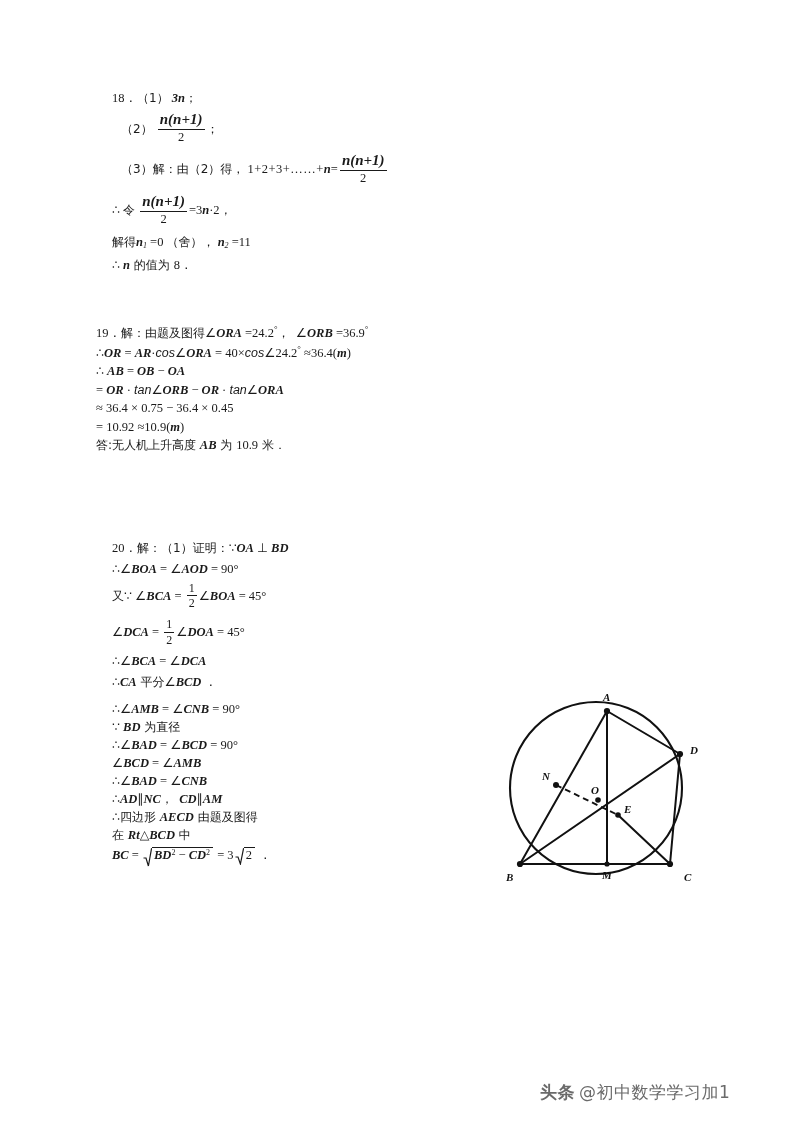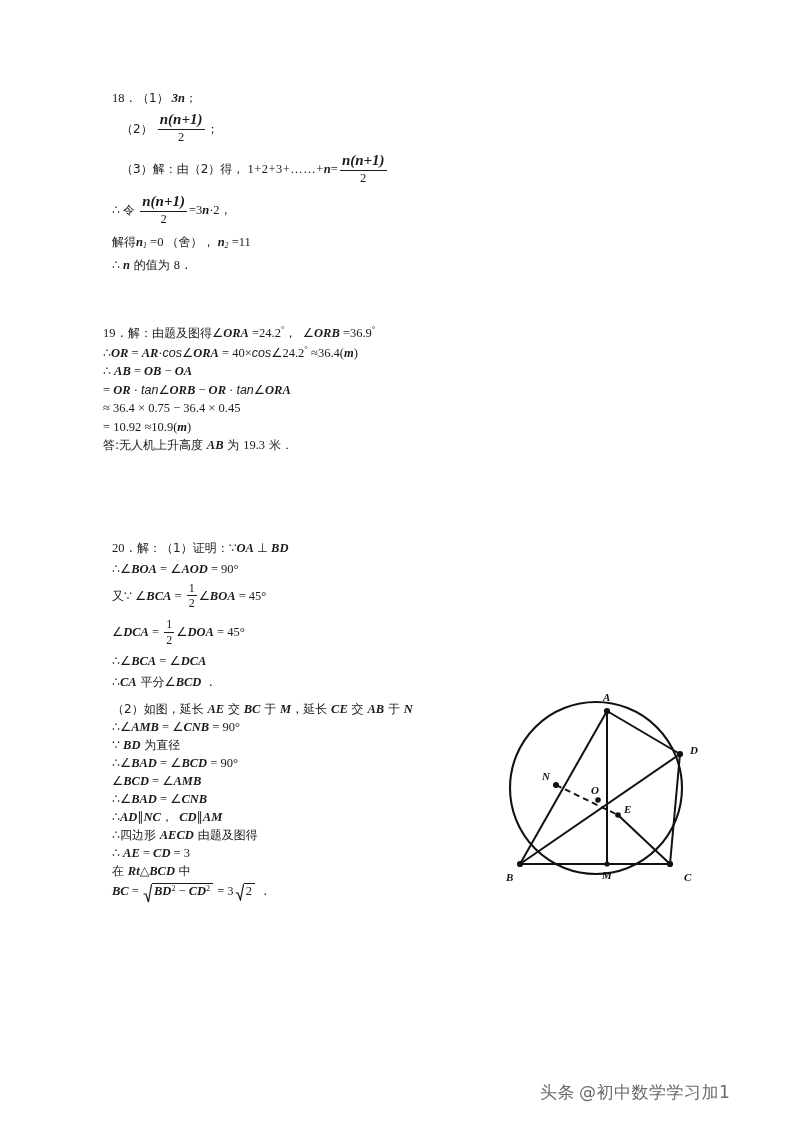"19．解：由题及图得∠ORA =24.2°， ∠ORB =36.9°" #q19 { left: 103px -> 96px }
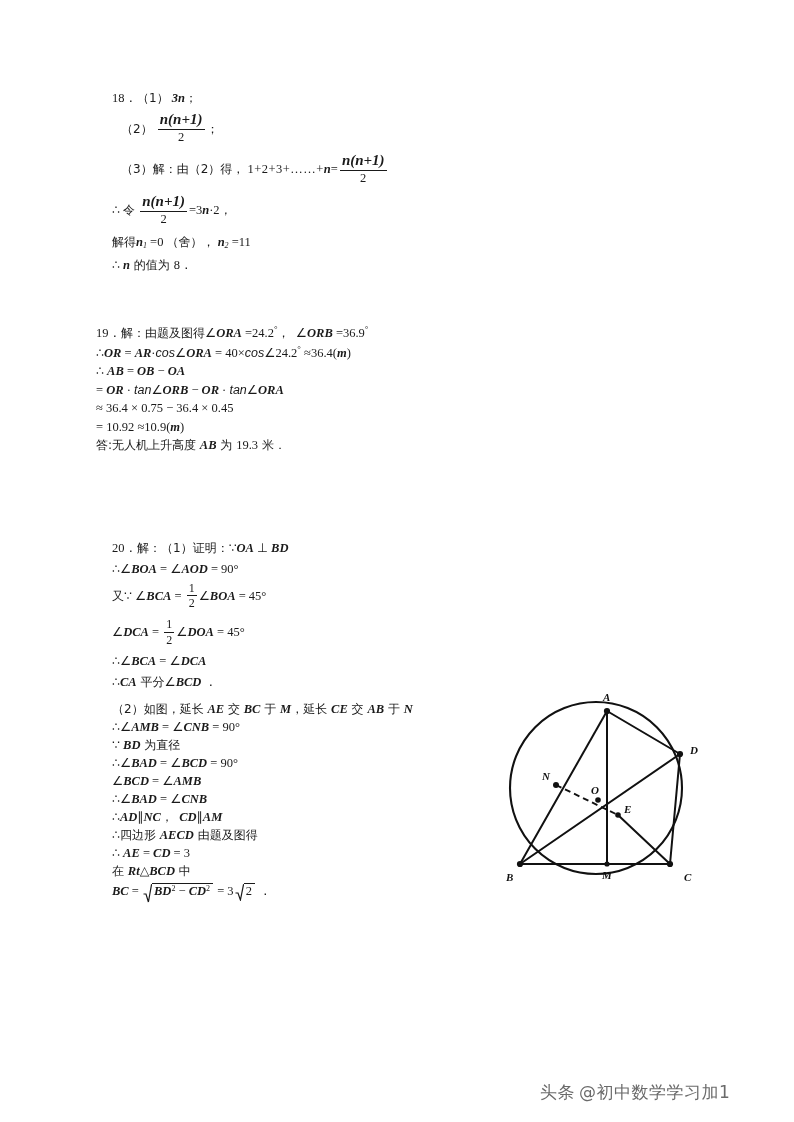"19.3" span.num { text: 19.3 -> 10.9 }
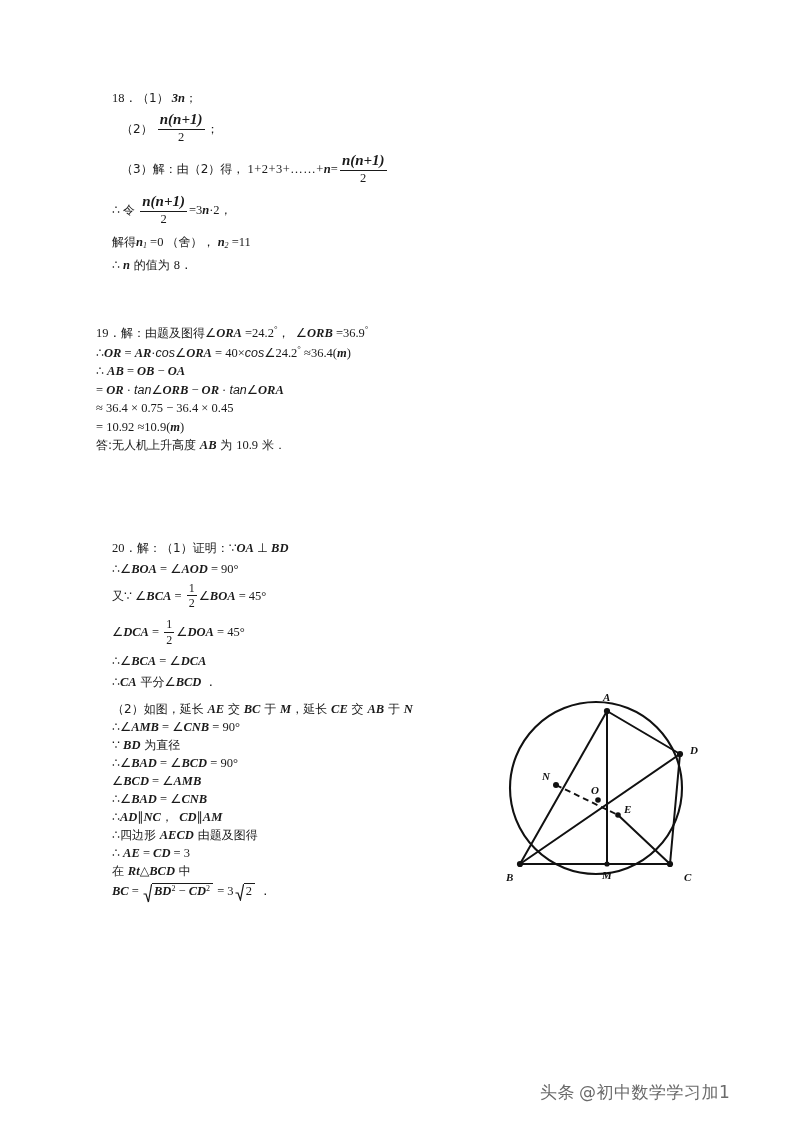"（2）如图，延长 AE 交 BC 于" span.ln { html: <span> <span>（2）如图，延长 </span><span>AE</span><span> 交 </span><span>BC</span><span> 于 </span><span>M</span><span>，延长 </span><span>CE</span><span> 交 </span><span>AB</span><span> 于 </span><span>N</span> </span> -> none }
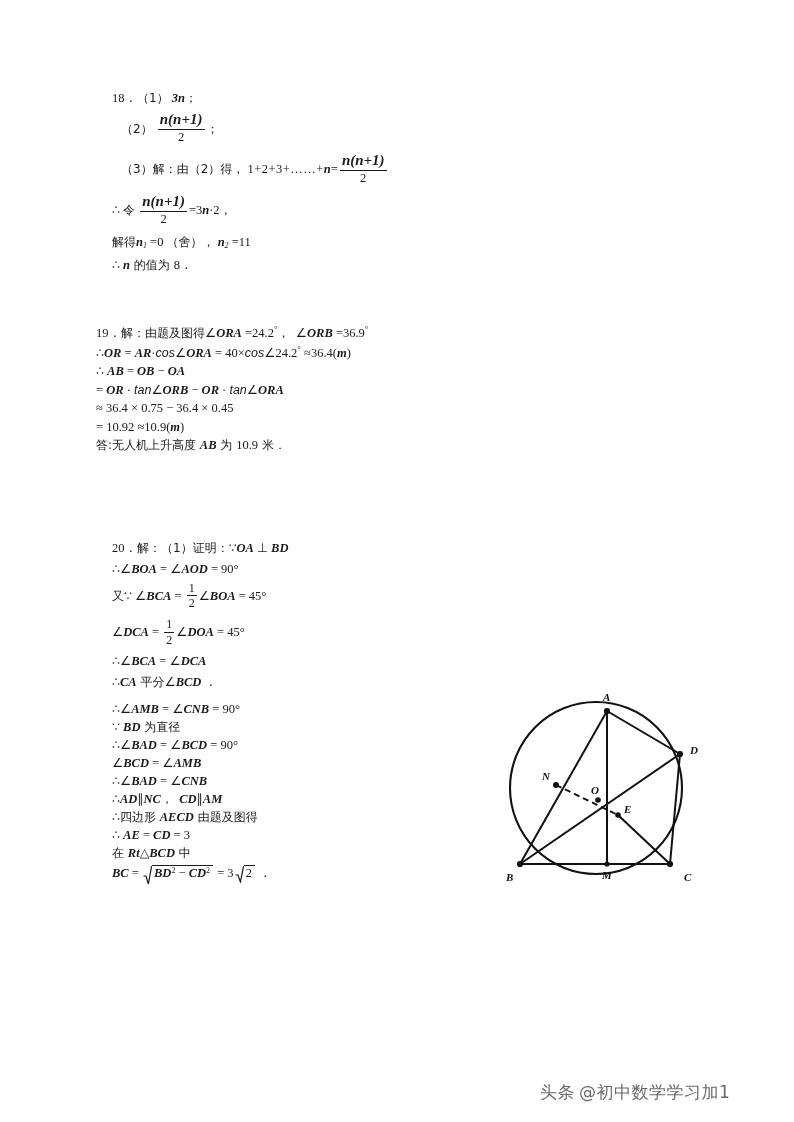"∴ AE = CD =" span.ln { html: <span> <span>∴ </span><span>AE</span><span> = </span><span>CD</span><span> = 3</span> </span> -> none }
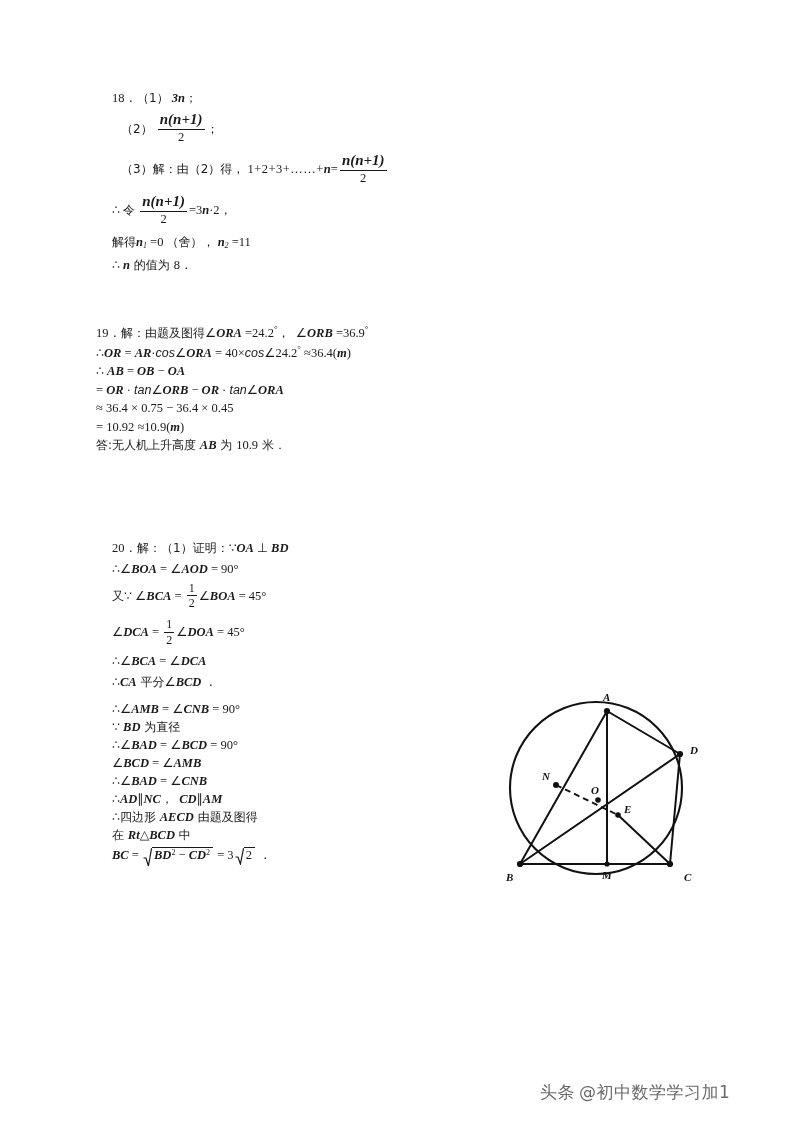"头条" #watermark .wm-head { font-weight: normal -> bold }
